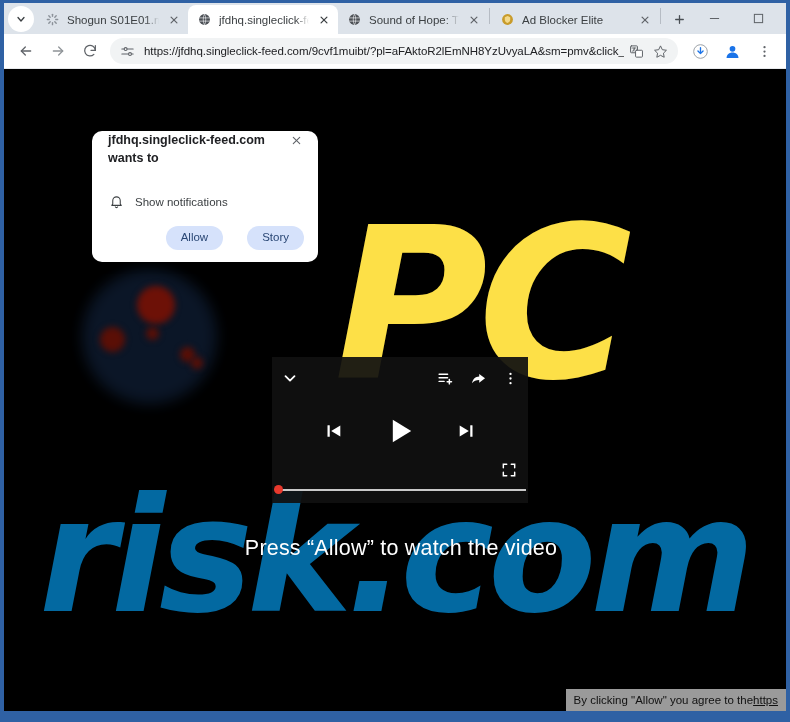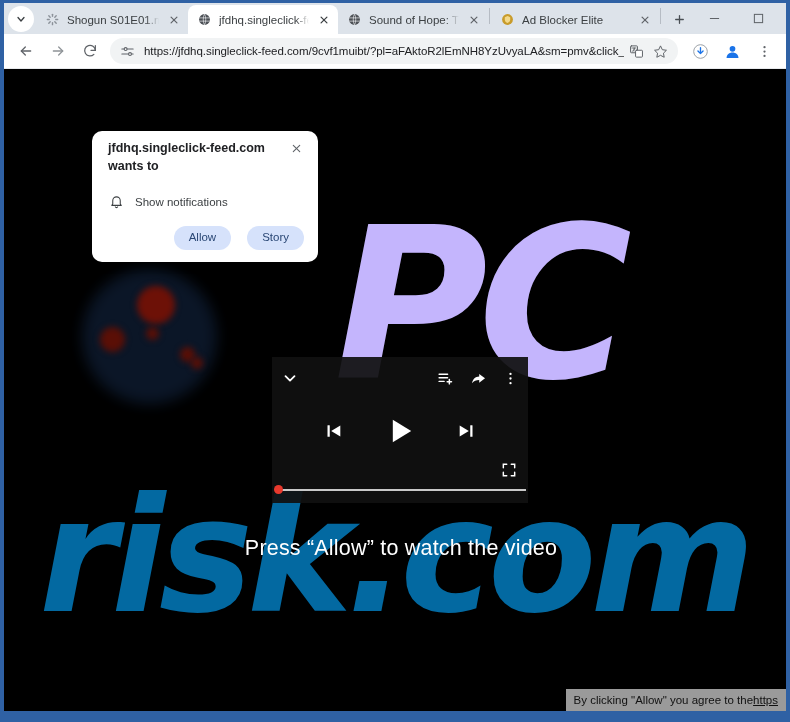"jfdhq.singleclick-feed.com wants to" .perm { padding: 8px 14px 12px 16px -> 0 14px 12px 16px }
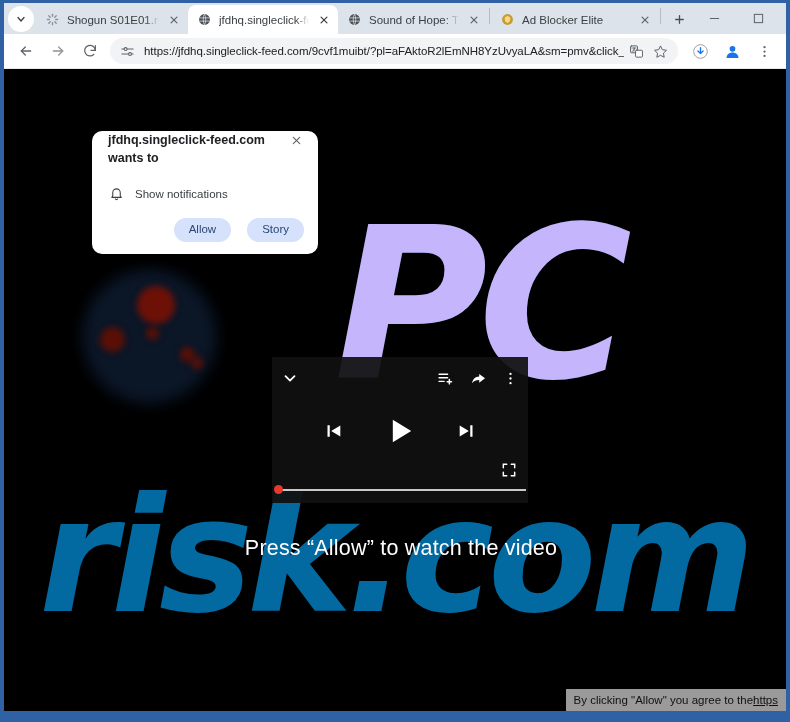"Show notifications" .perm-row { margin-top: 18px -> 26px }
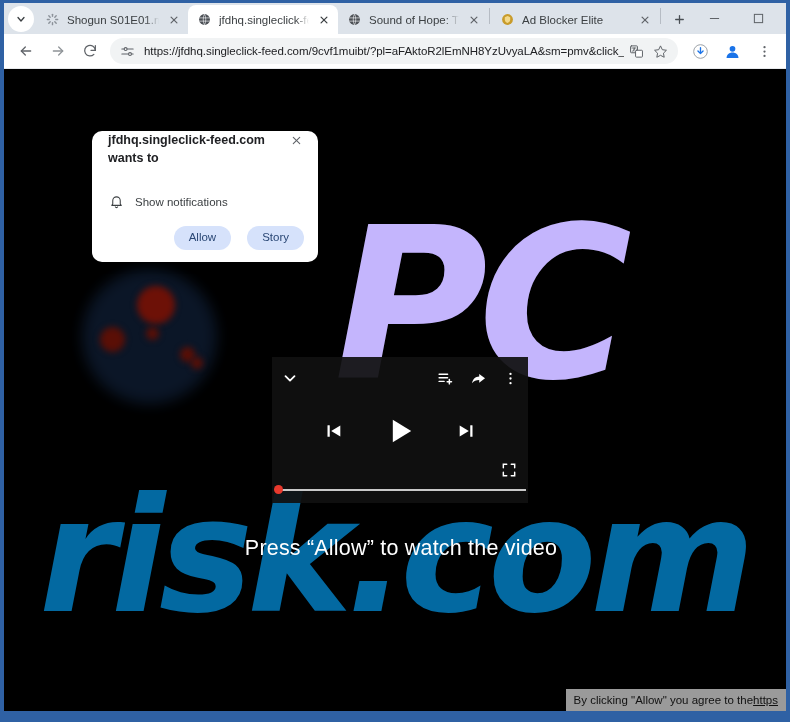"Allow" .perm-actions { gap: 16px -> 24px }
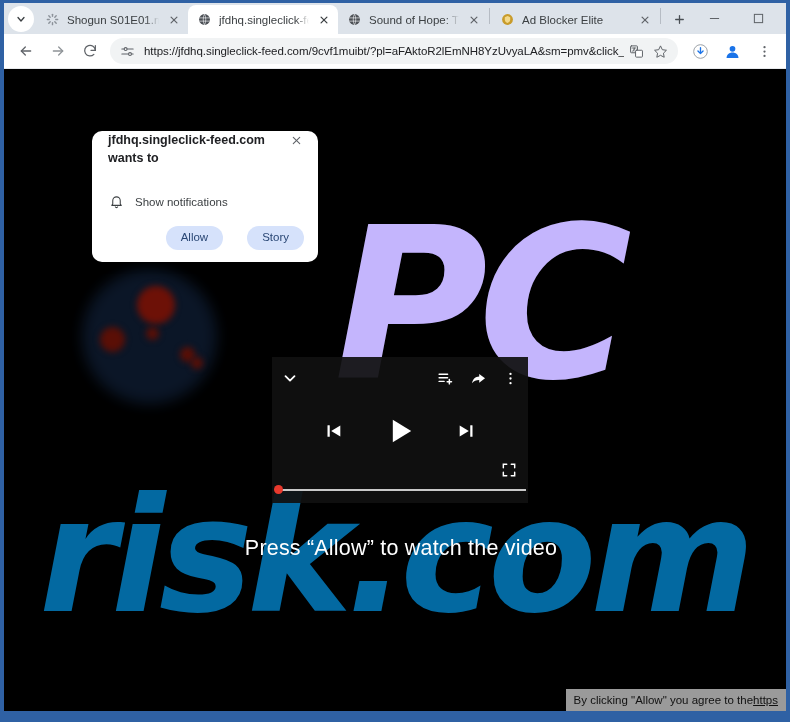"PC" .wm-pc { color: #c4b5fd -> #fde047 }
